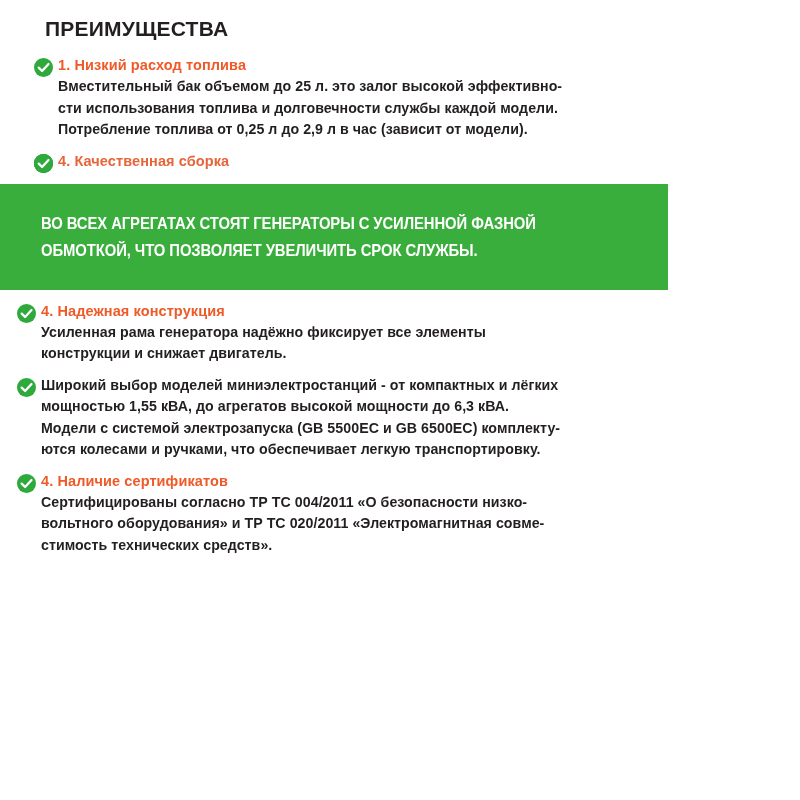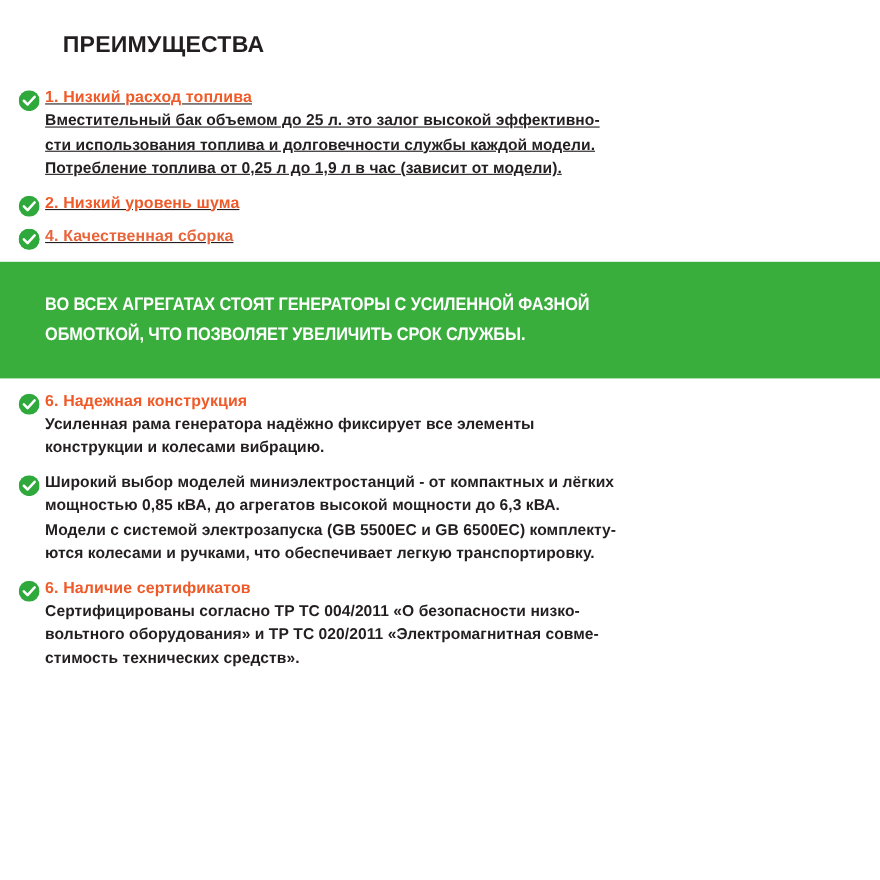"ПРЕИМУЩЕСТВА" .page-title { margin: 16px -> 4px }
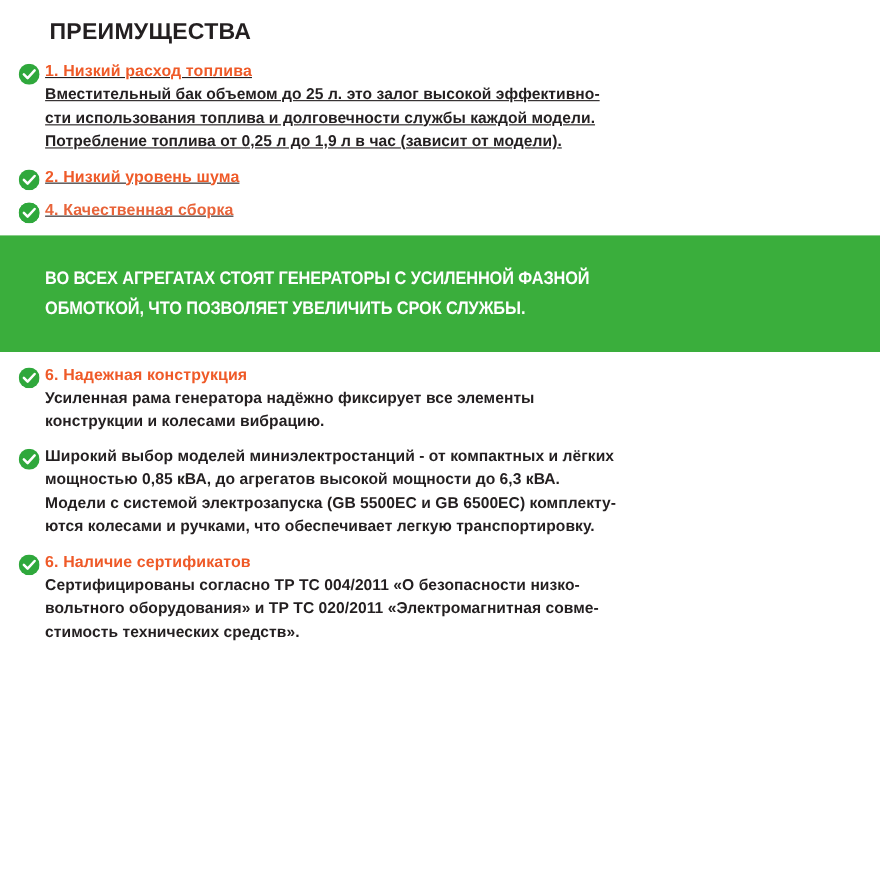"1. Низкий расход топлива" .benefits-top { padding: 9px 0 0 0 -> 9px 0 0 17px; text-decoration: underline -> none }
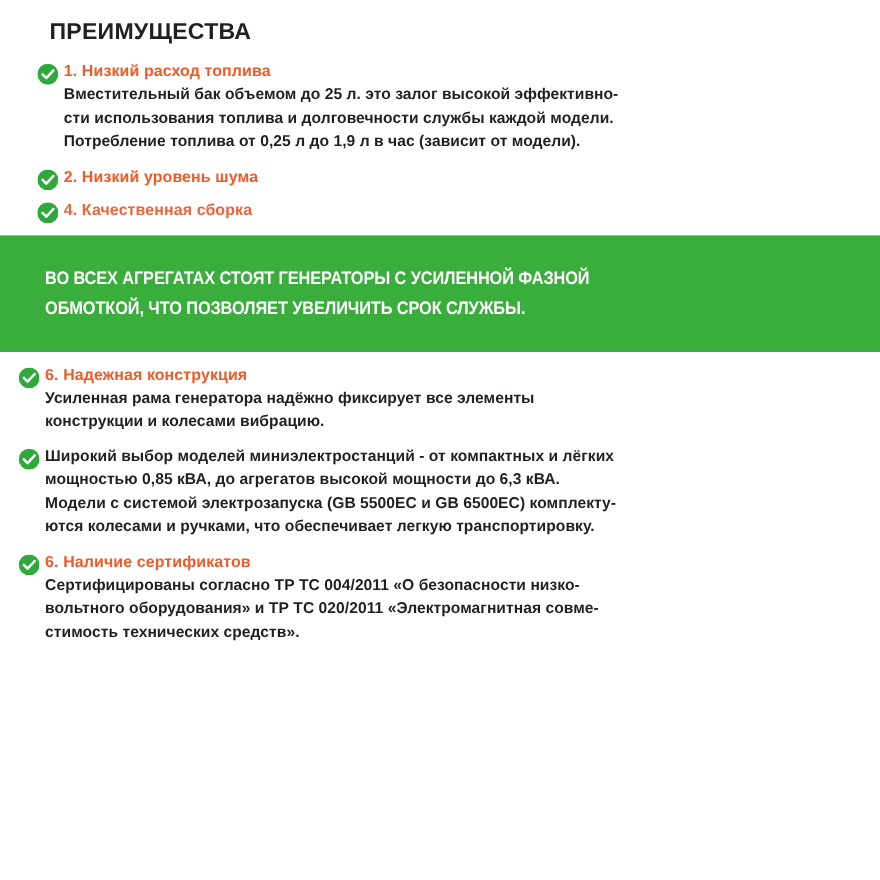"Вместительный бак объемом до 25" p.benefit-body { text: 1,9 -> 2,9 }
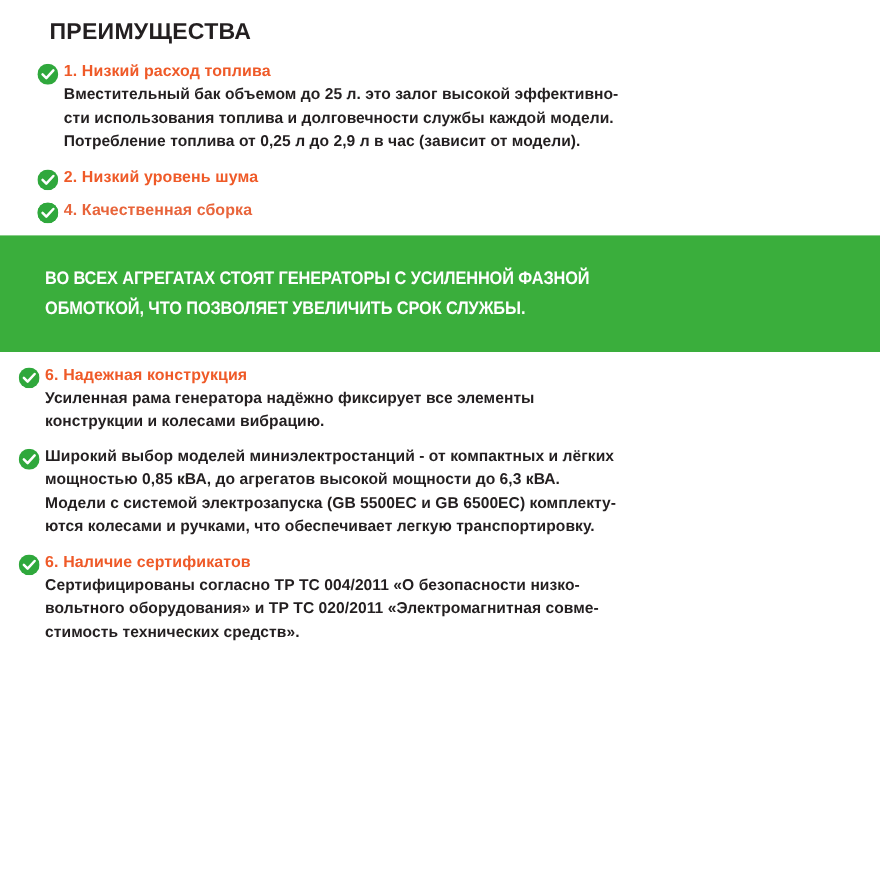"2. Низкий уровень шума" p.benefit-title { html: <p>2. Низкий уровень шума</p> -> none }
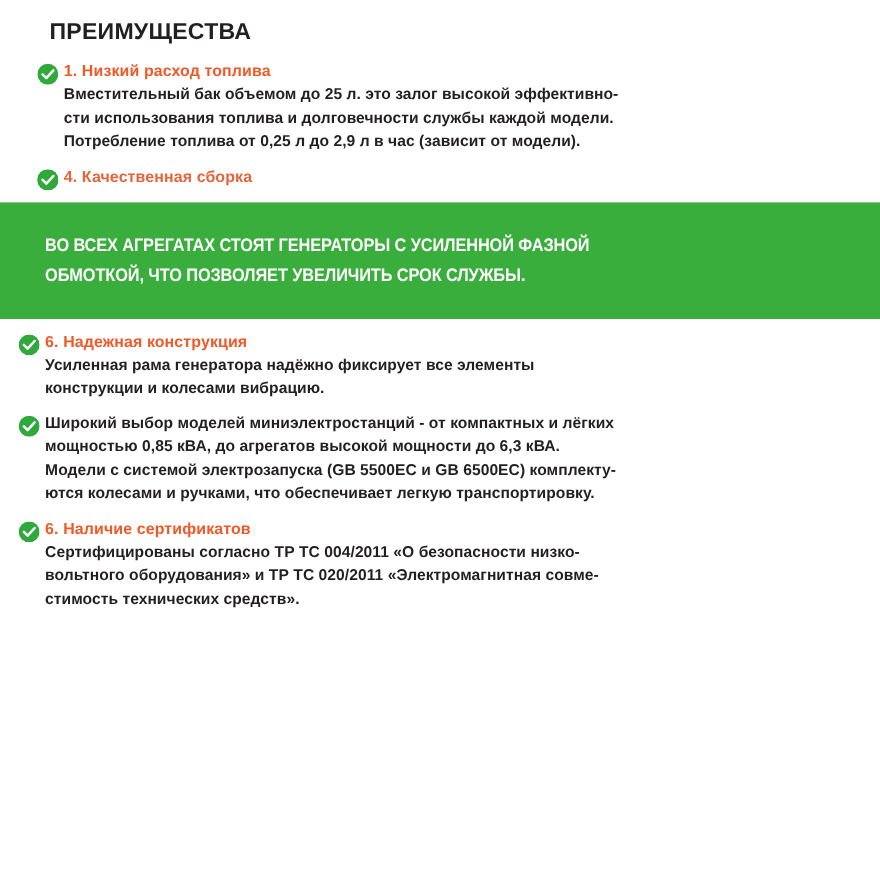"ВО ВСЕХ АГРЕГАТАХ СТОЯТ ГЕНЕРАТОРЫ" .banner { width: 800px -> 668px }
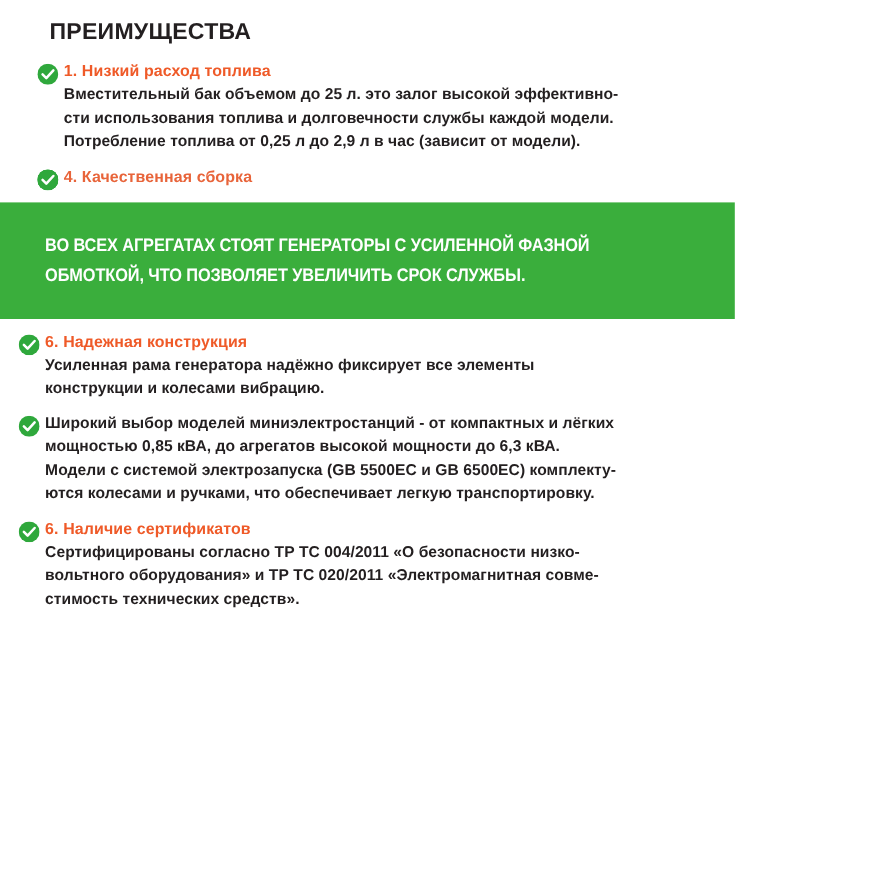"6. Надежная конструкция" p.benefit-title { text: 6 -> 4 }
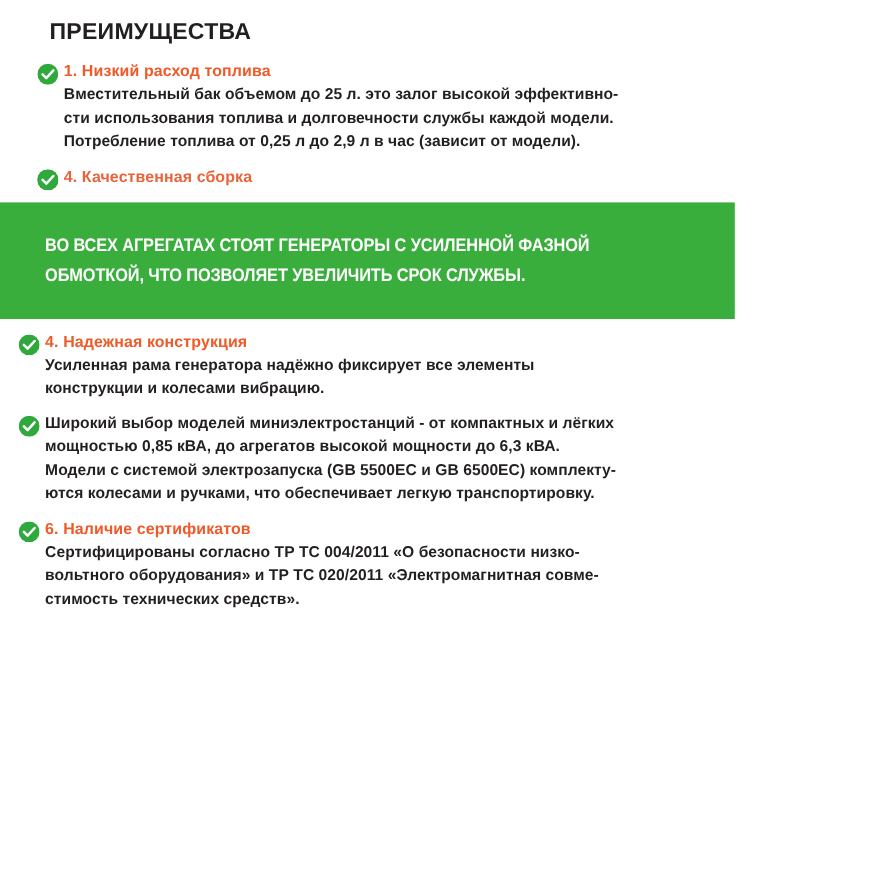"Усиленная рама генератора надёжно" p.benefit-body { text: колесами вибрацию -> снижает двигатель }
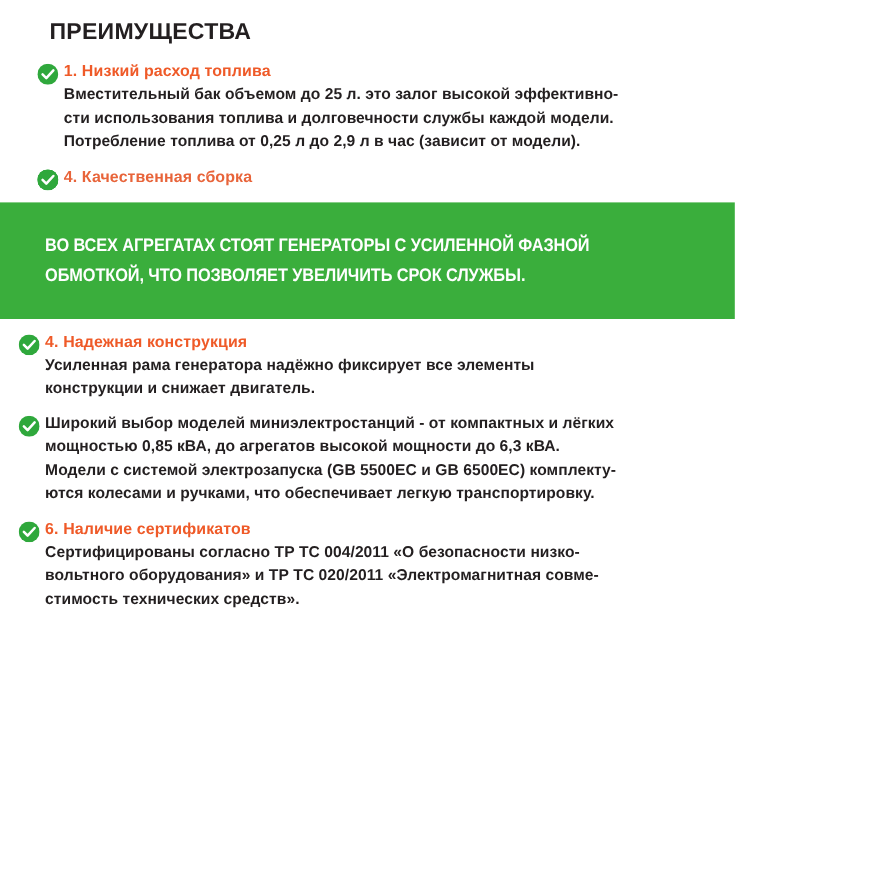"Широкий выбор моделей миниэлектростанций" p.benefit-body { text: 0,85 -> 1,55 }
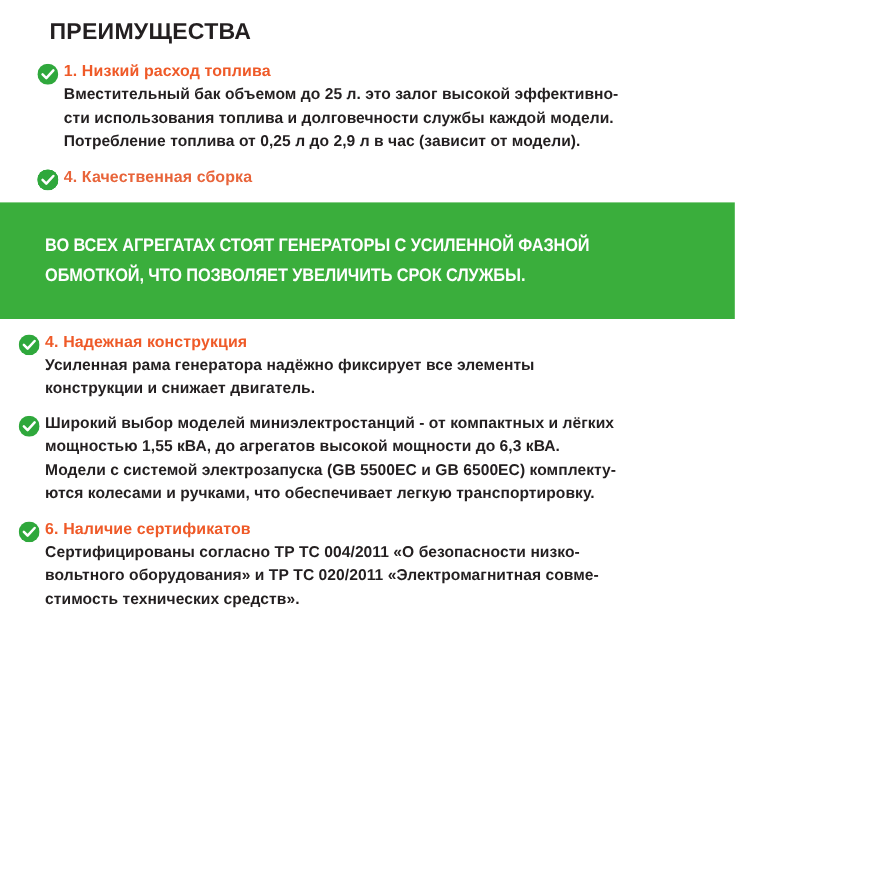"6. Наличие сертификатов" p.benefit-title { text: 6 -> 4 }
